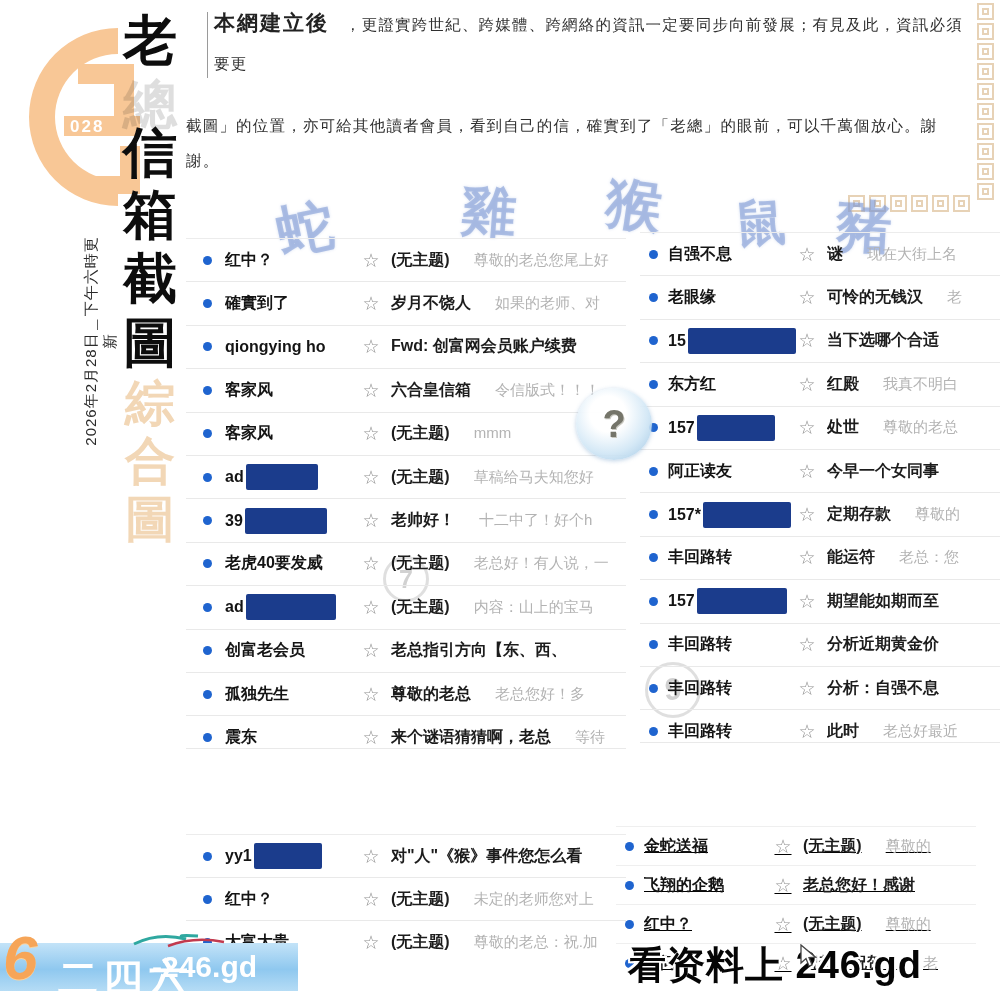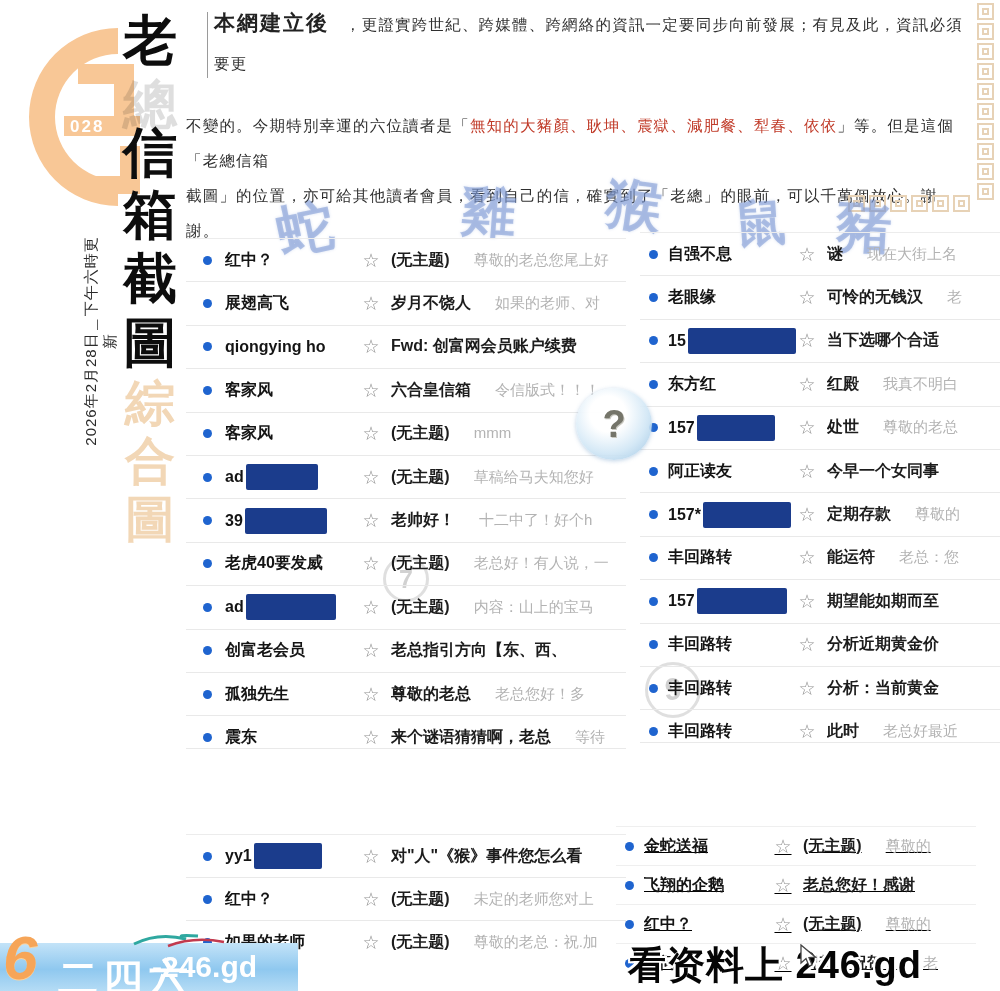"不變的。今期特別幸運的六位讀者是「無知的大豬顏、耿坤、震獄、減肥餐、犁春、依依」" div { html: <div><span>不變的。今期特別幸運的六位讀者是「</span><span>無知的大豬顏、耿坤、震獄、減肥餐、犁春、依依</span><span>」等。但是這個「老總信箱</span></div> -> none }
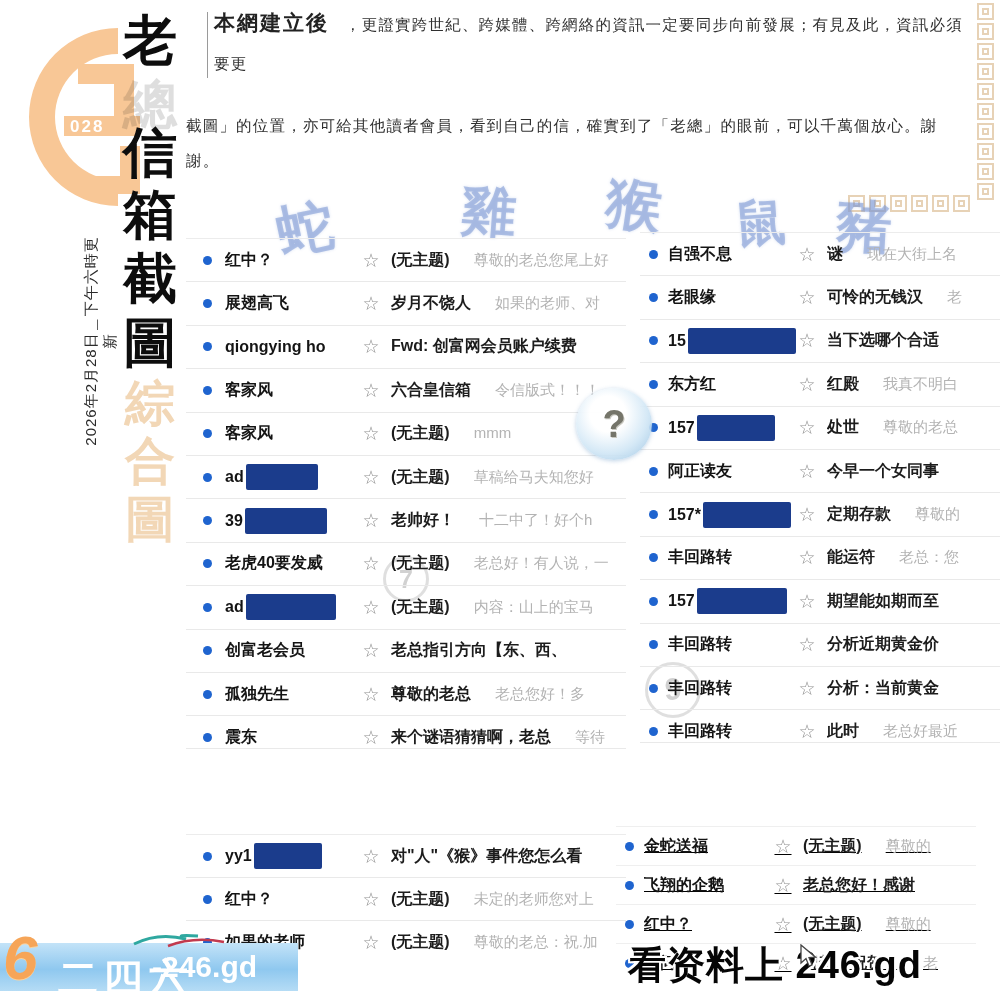"展翅高飞" span { text: 展翅高飞 -> 確實到了 }
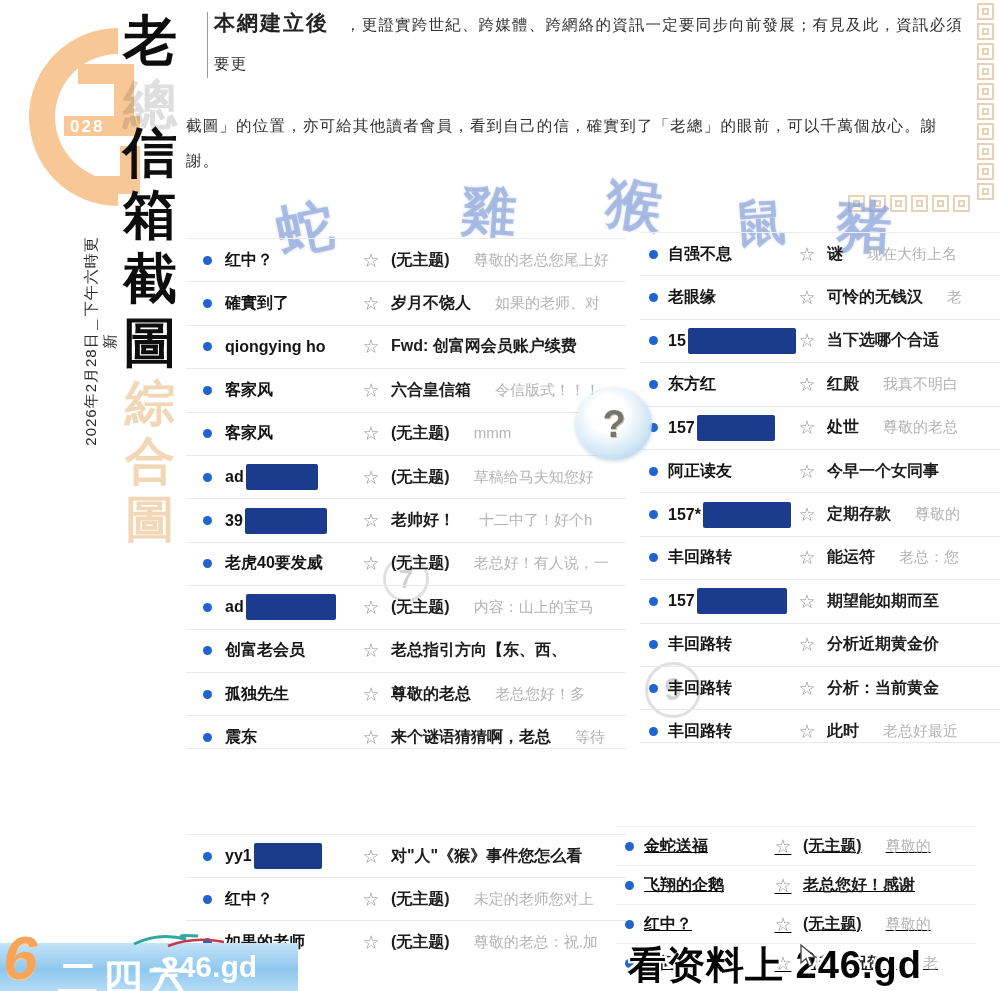"分析：当前黄金" span.subj { text: 当前黄金 -> 自强不息 }
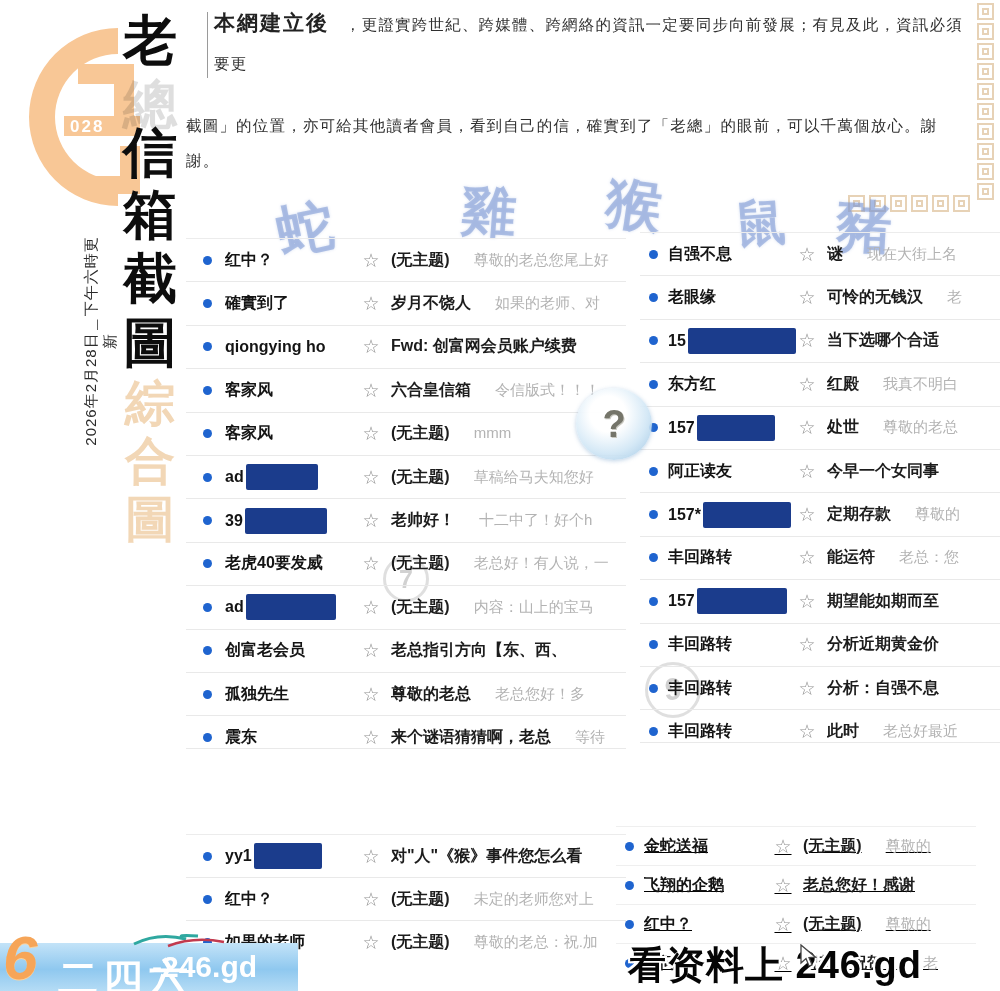"如果的老师" span { text: 如果的老师 -> 大富大贵 }
